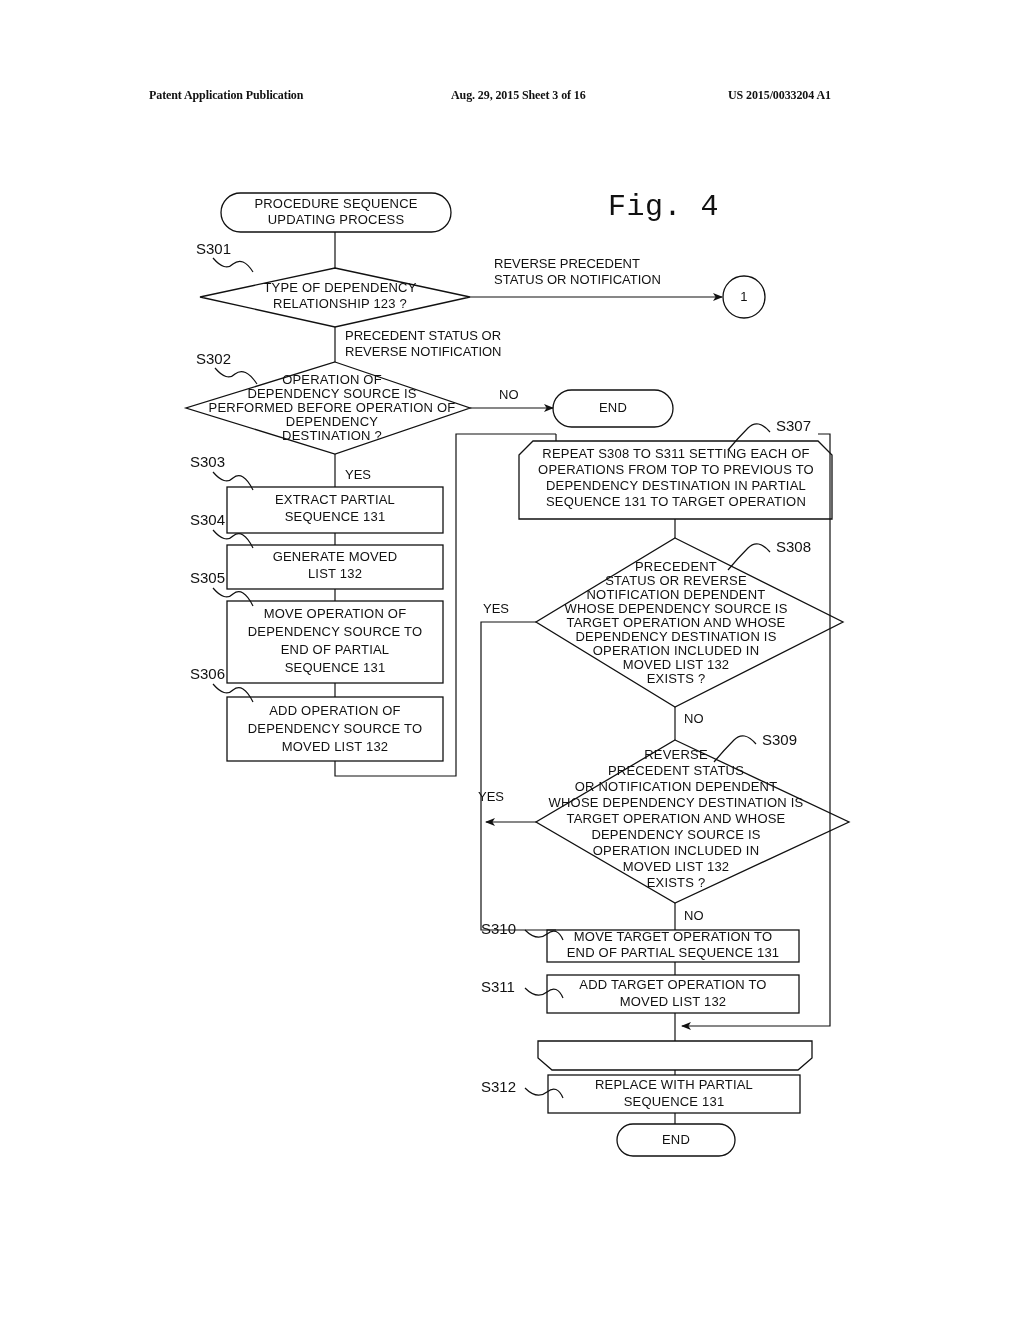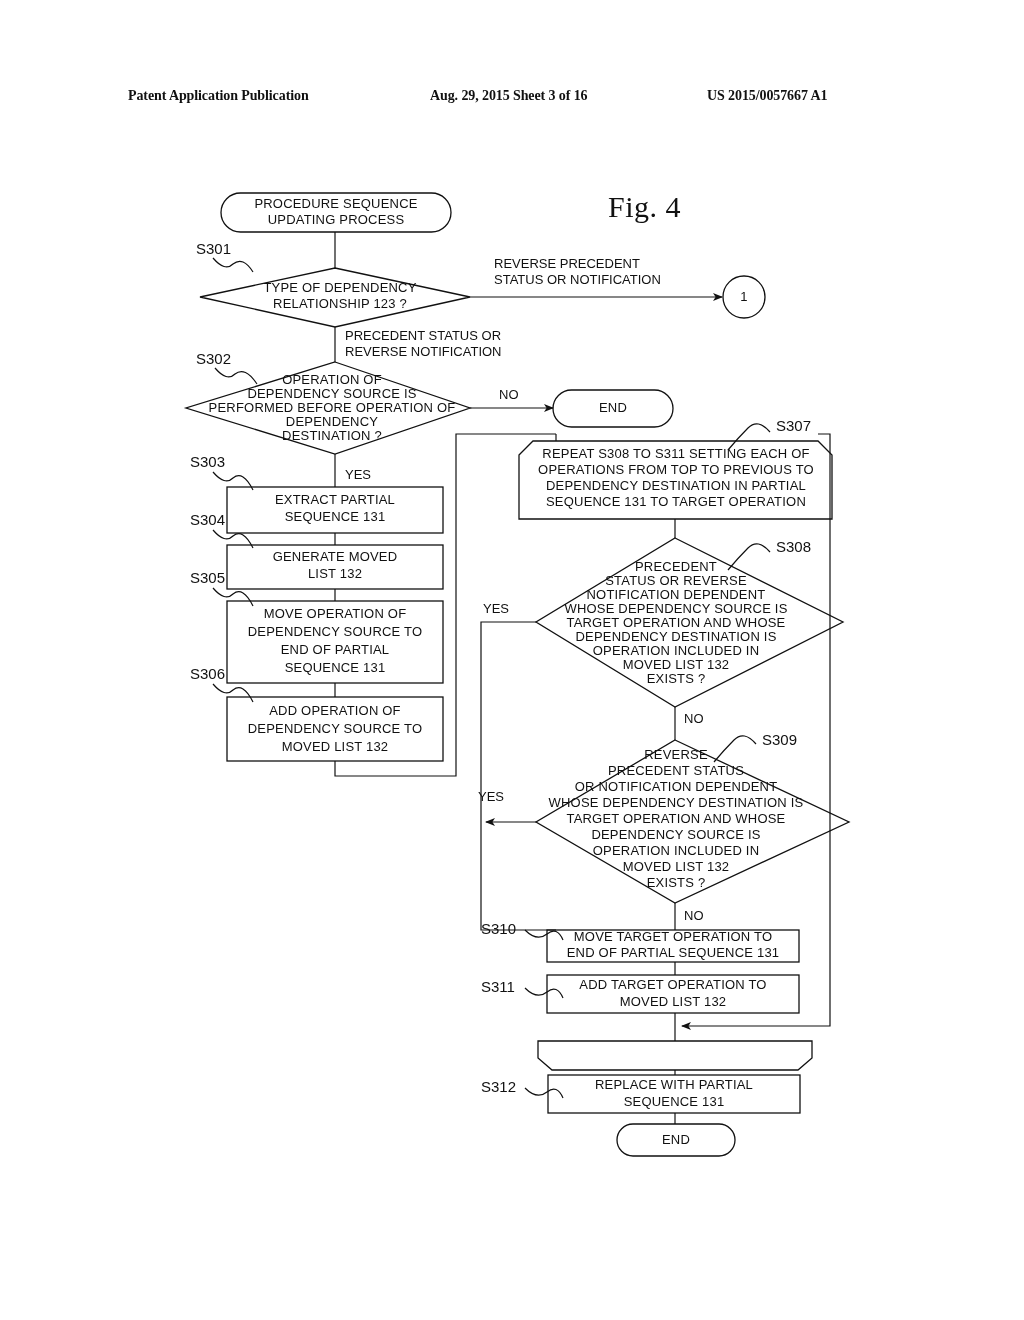"Patent Application Publication" #patent-header span { font-size: 14px -> 12px; margin-left: none -> 21px }
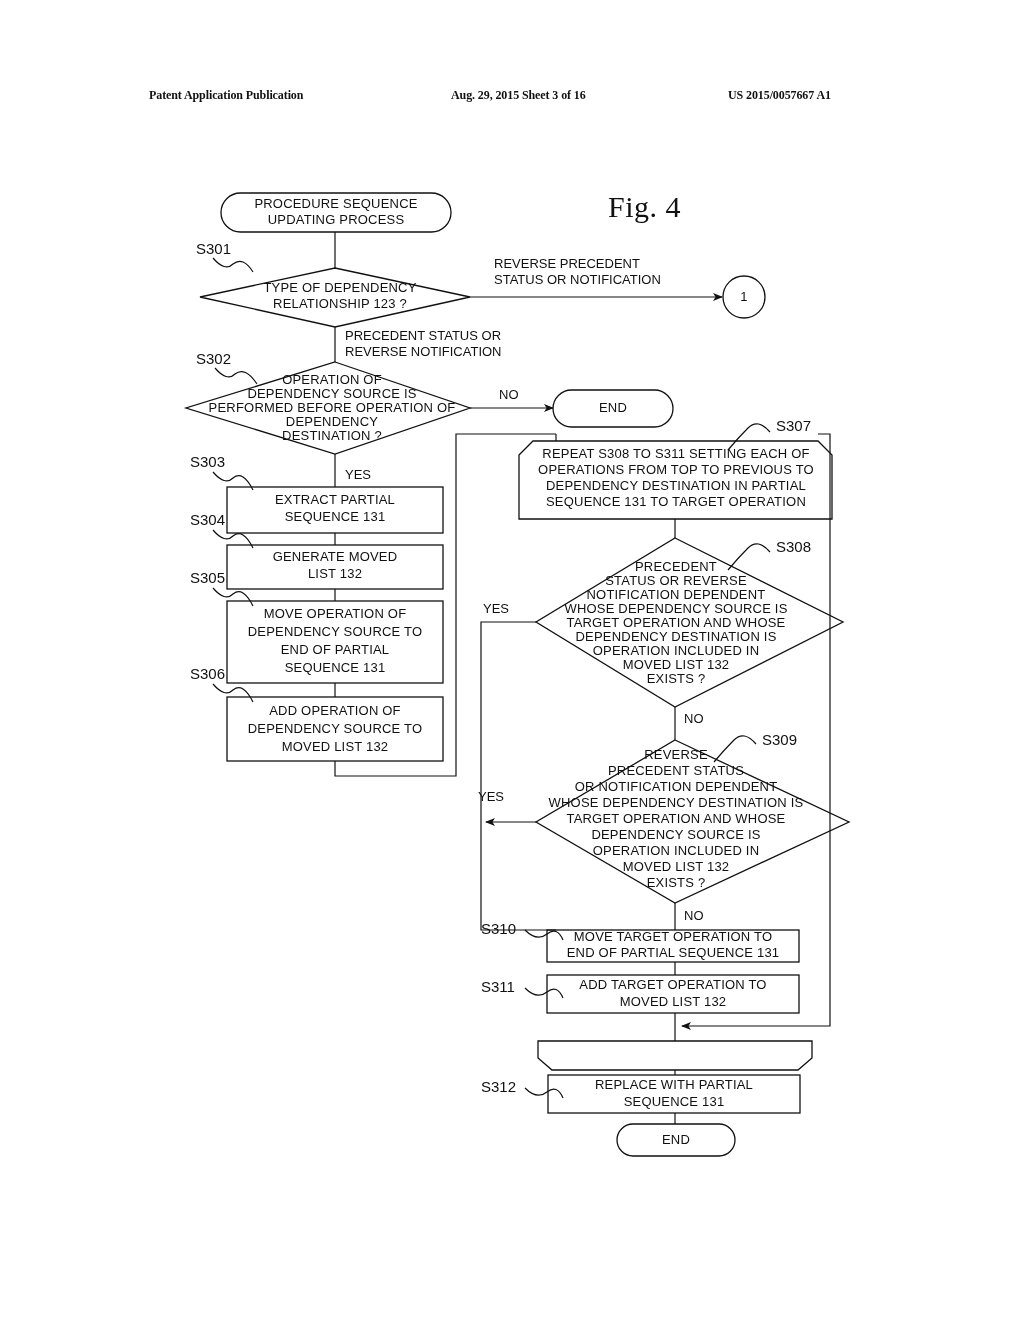"US 2015/0057667 A1" span { text: 2015/0057667 -> 2015/0033204 }
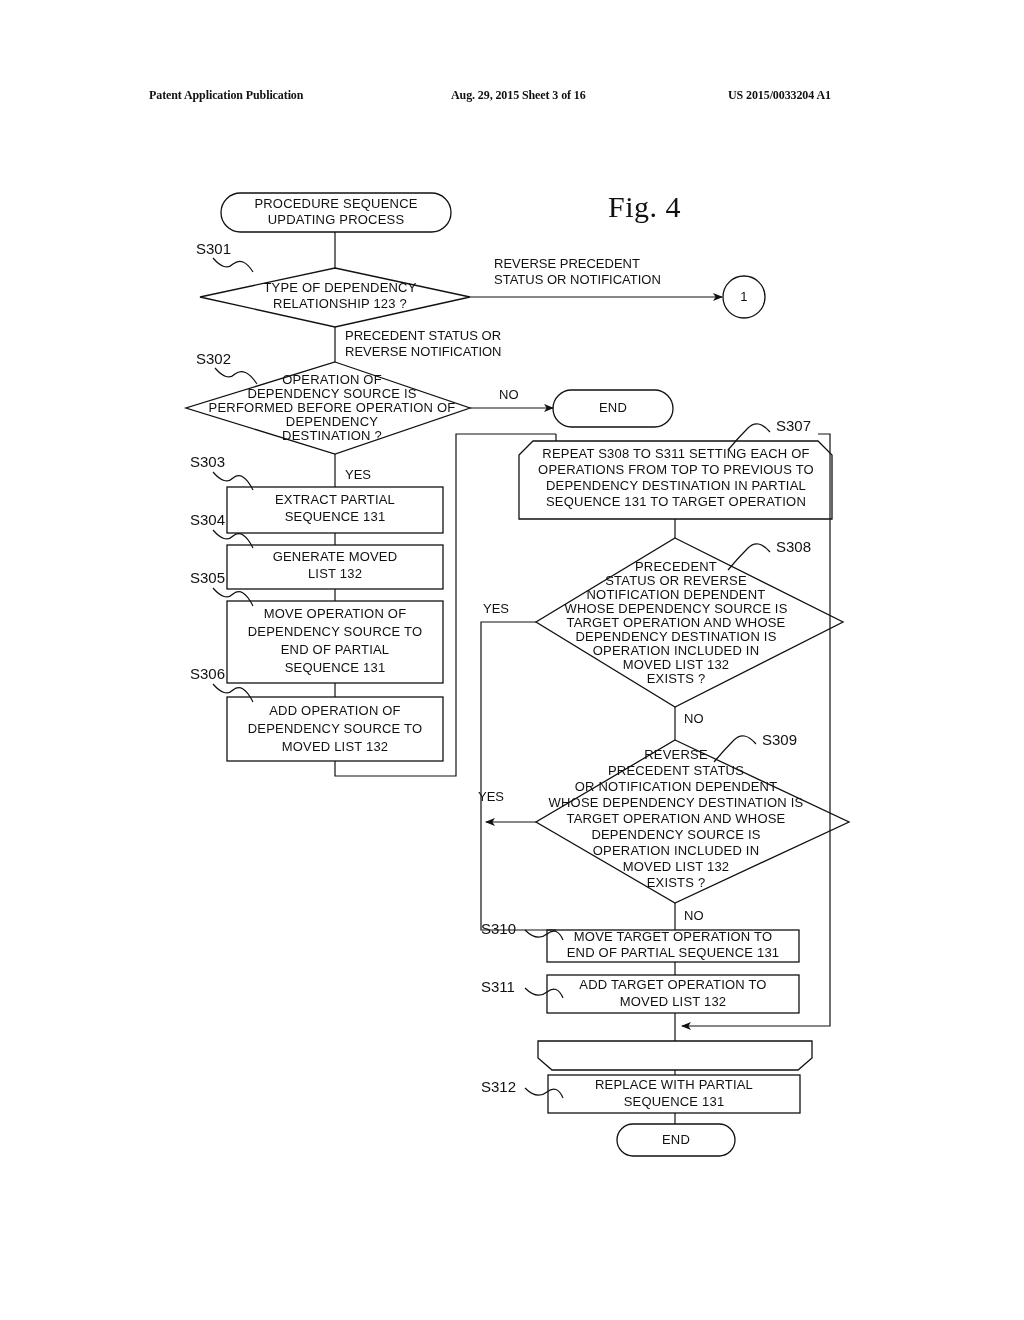"Fig. 4" #fig-label { font-family: Liberation Serif, serif -> Liberation Mono, monospace }
